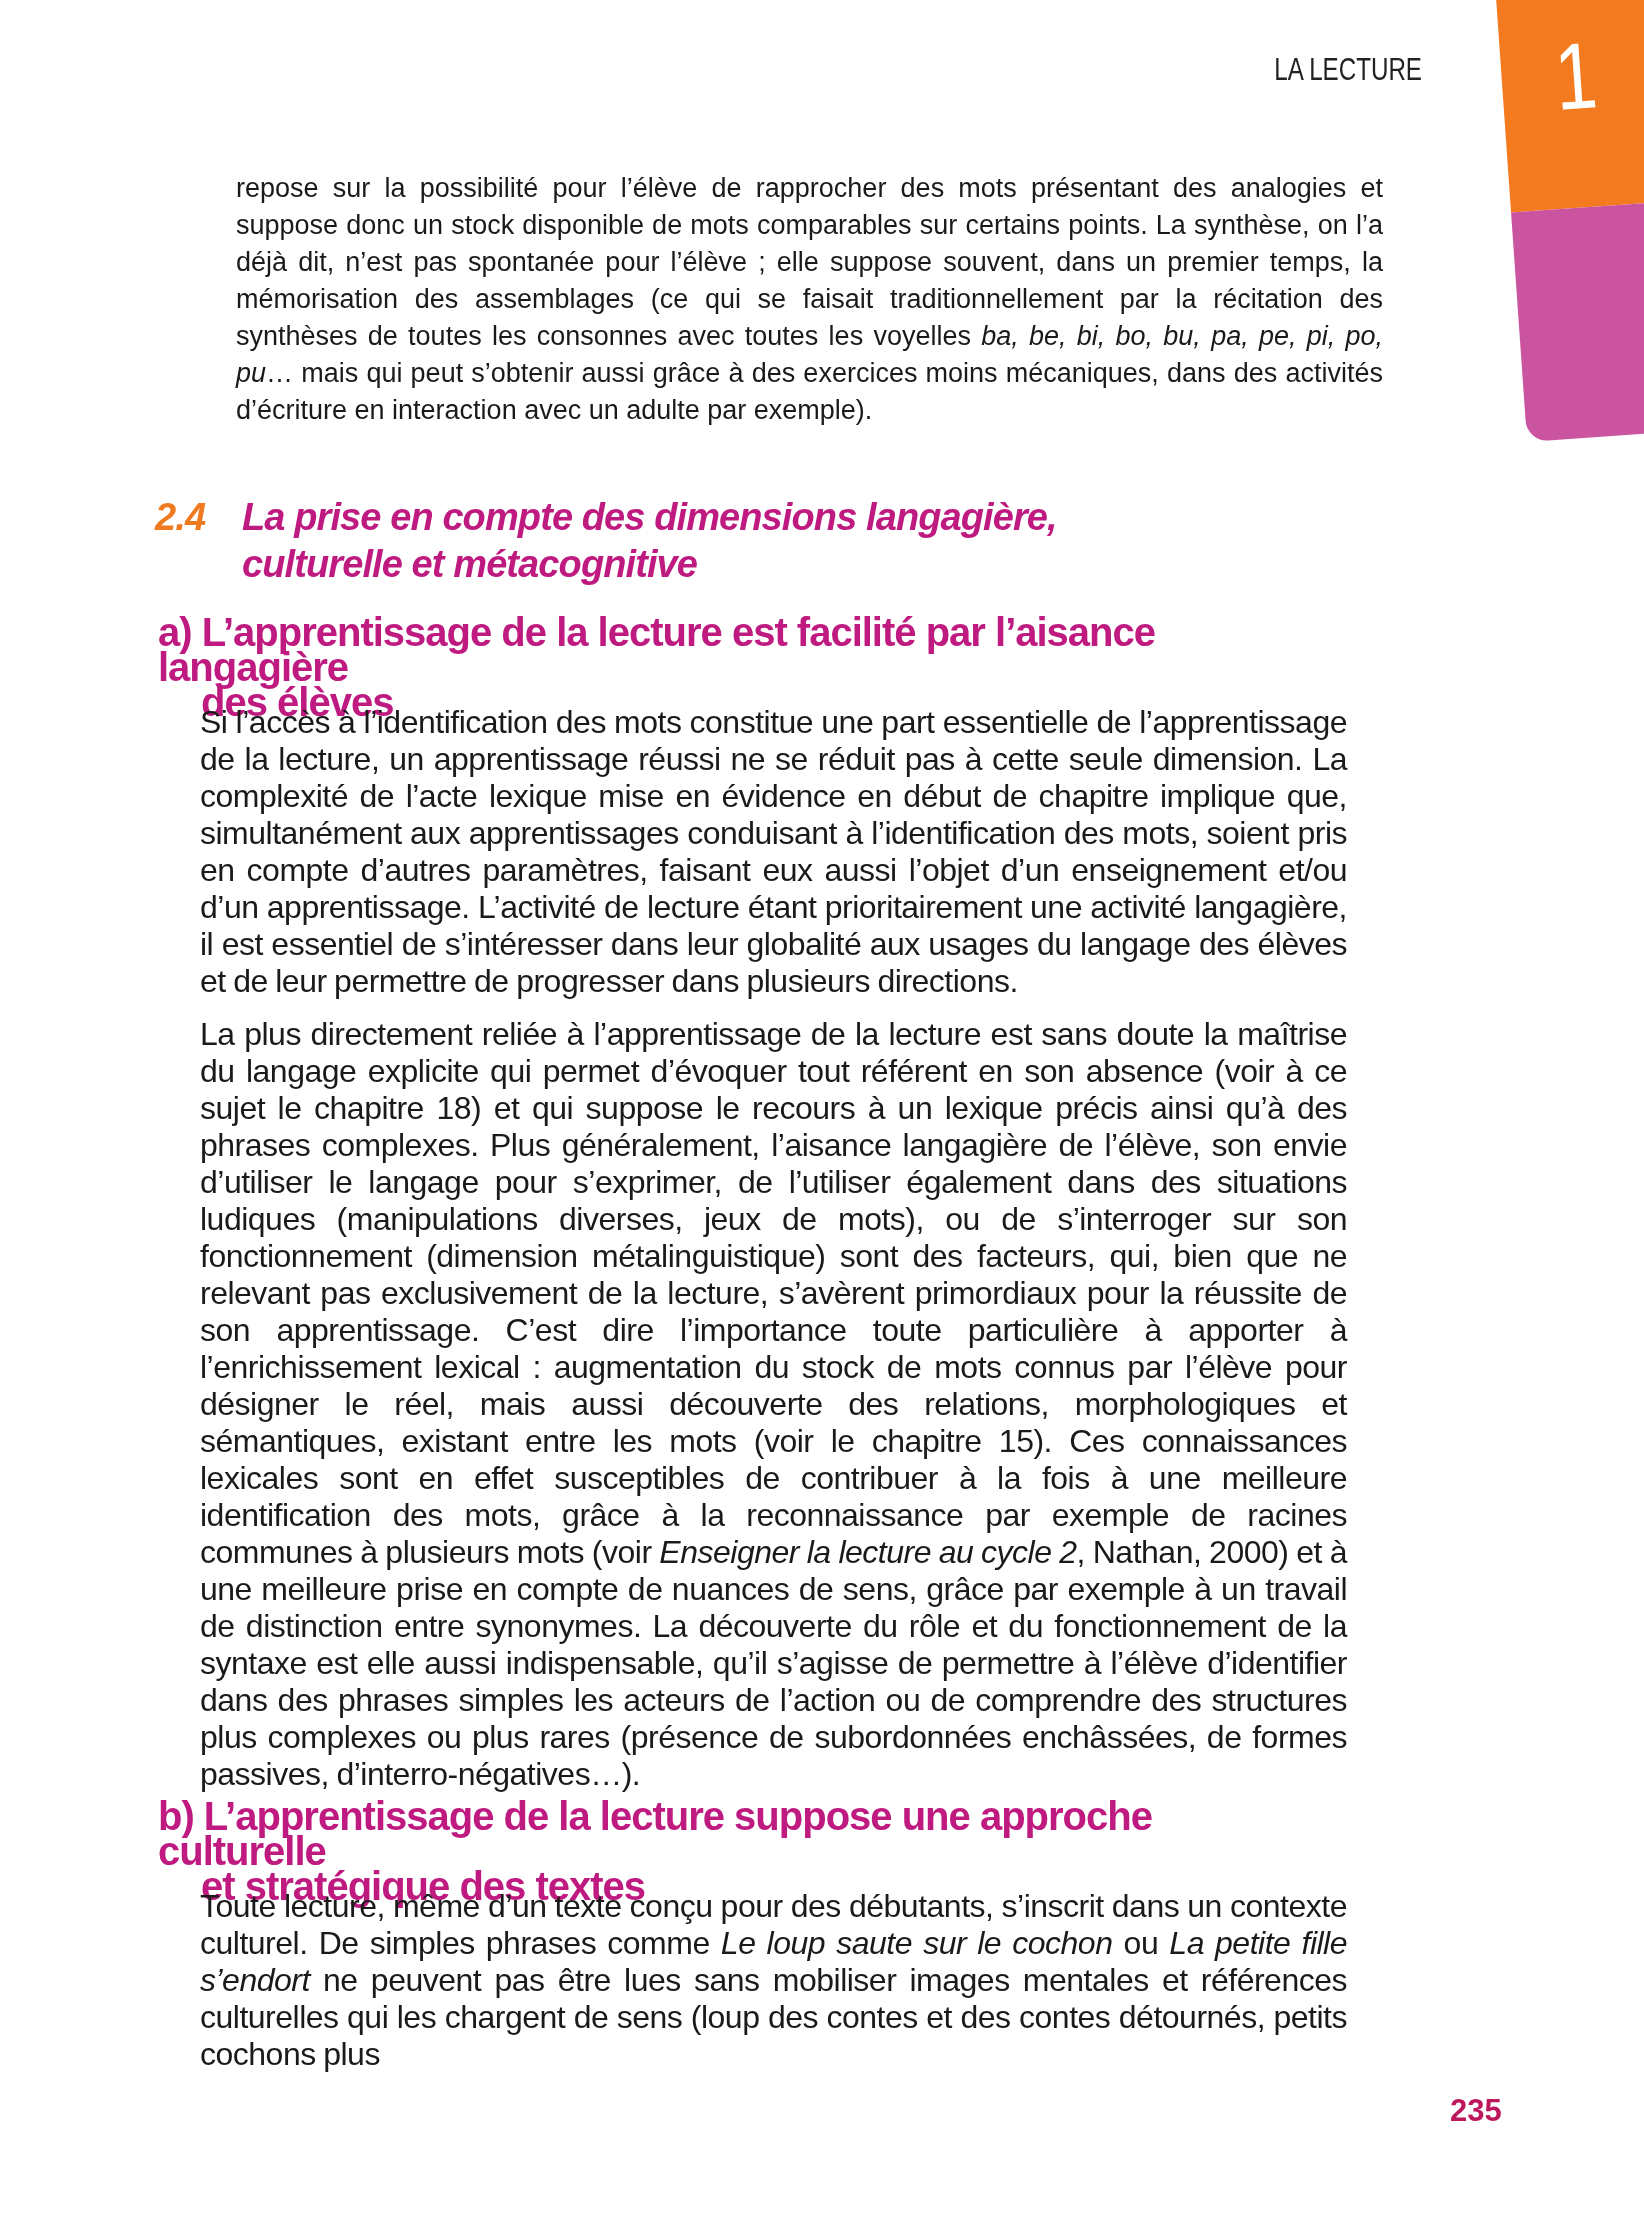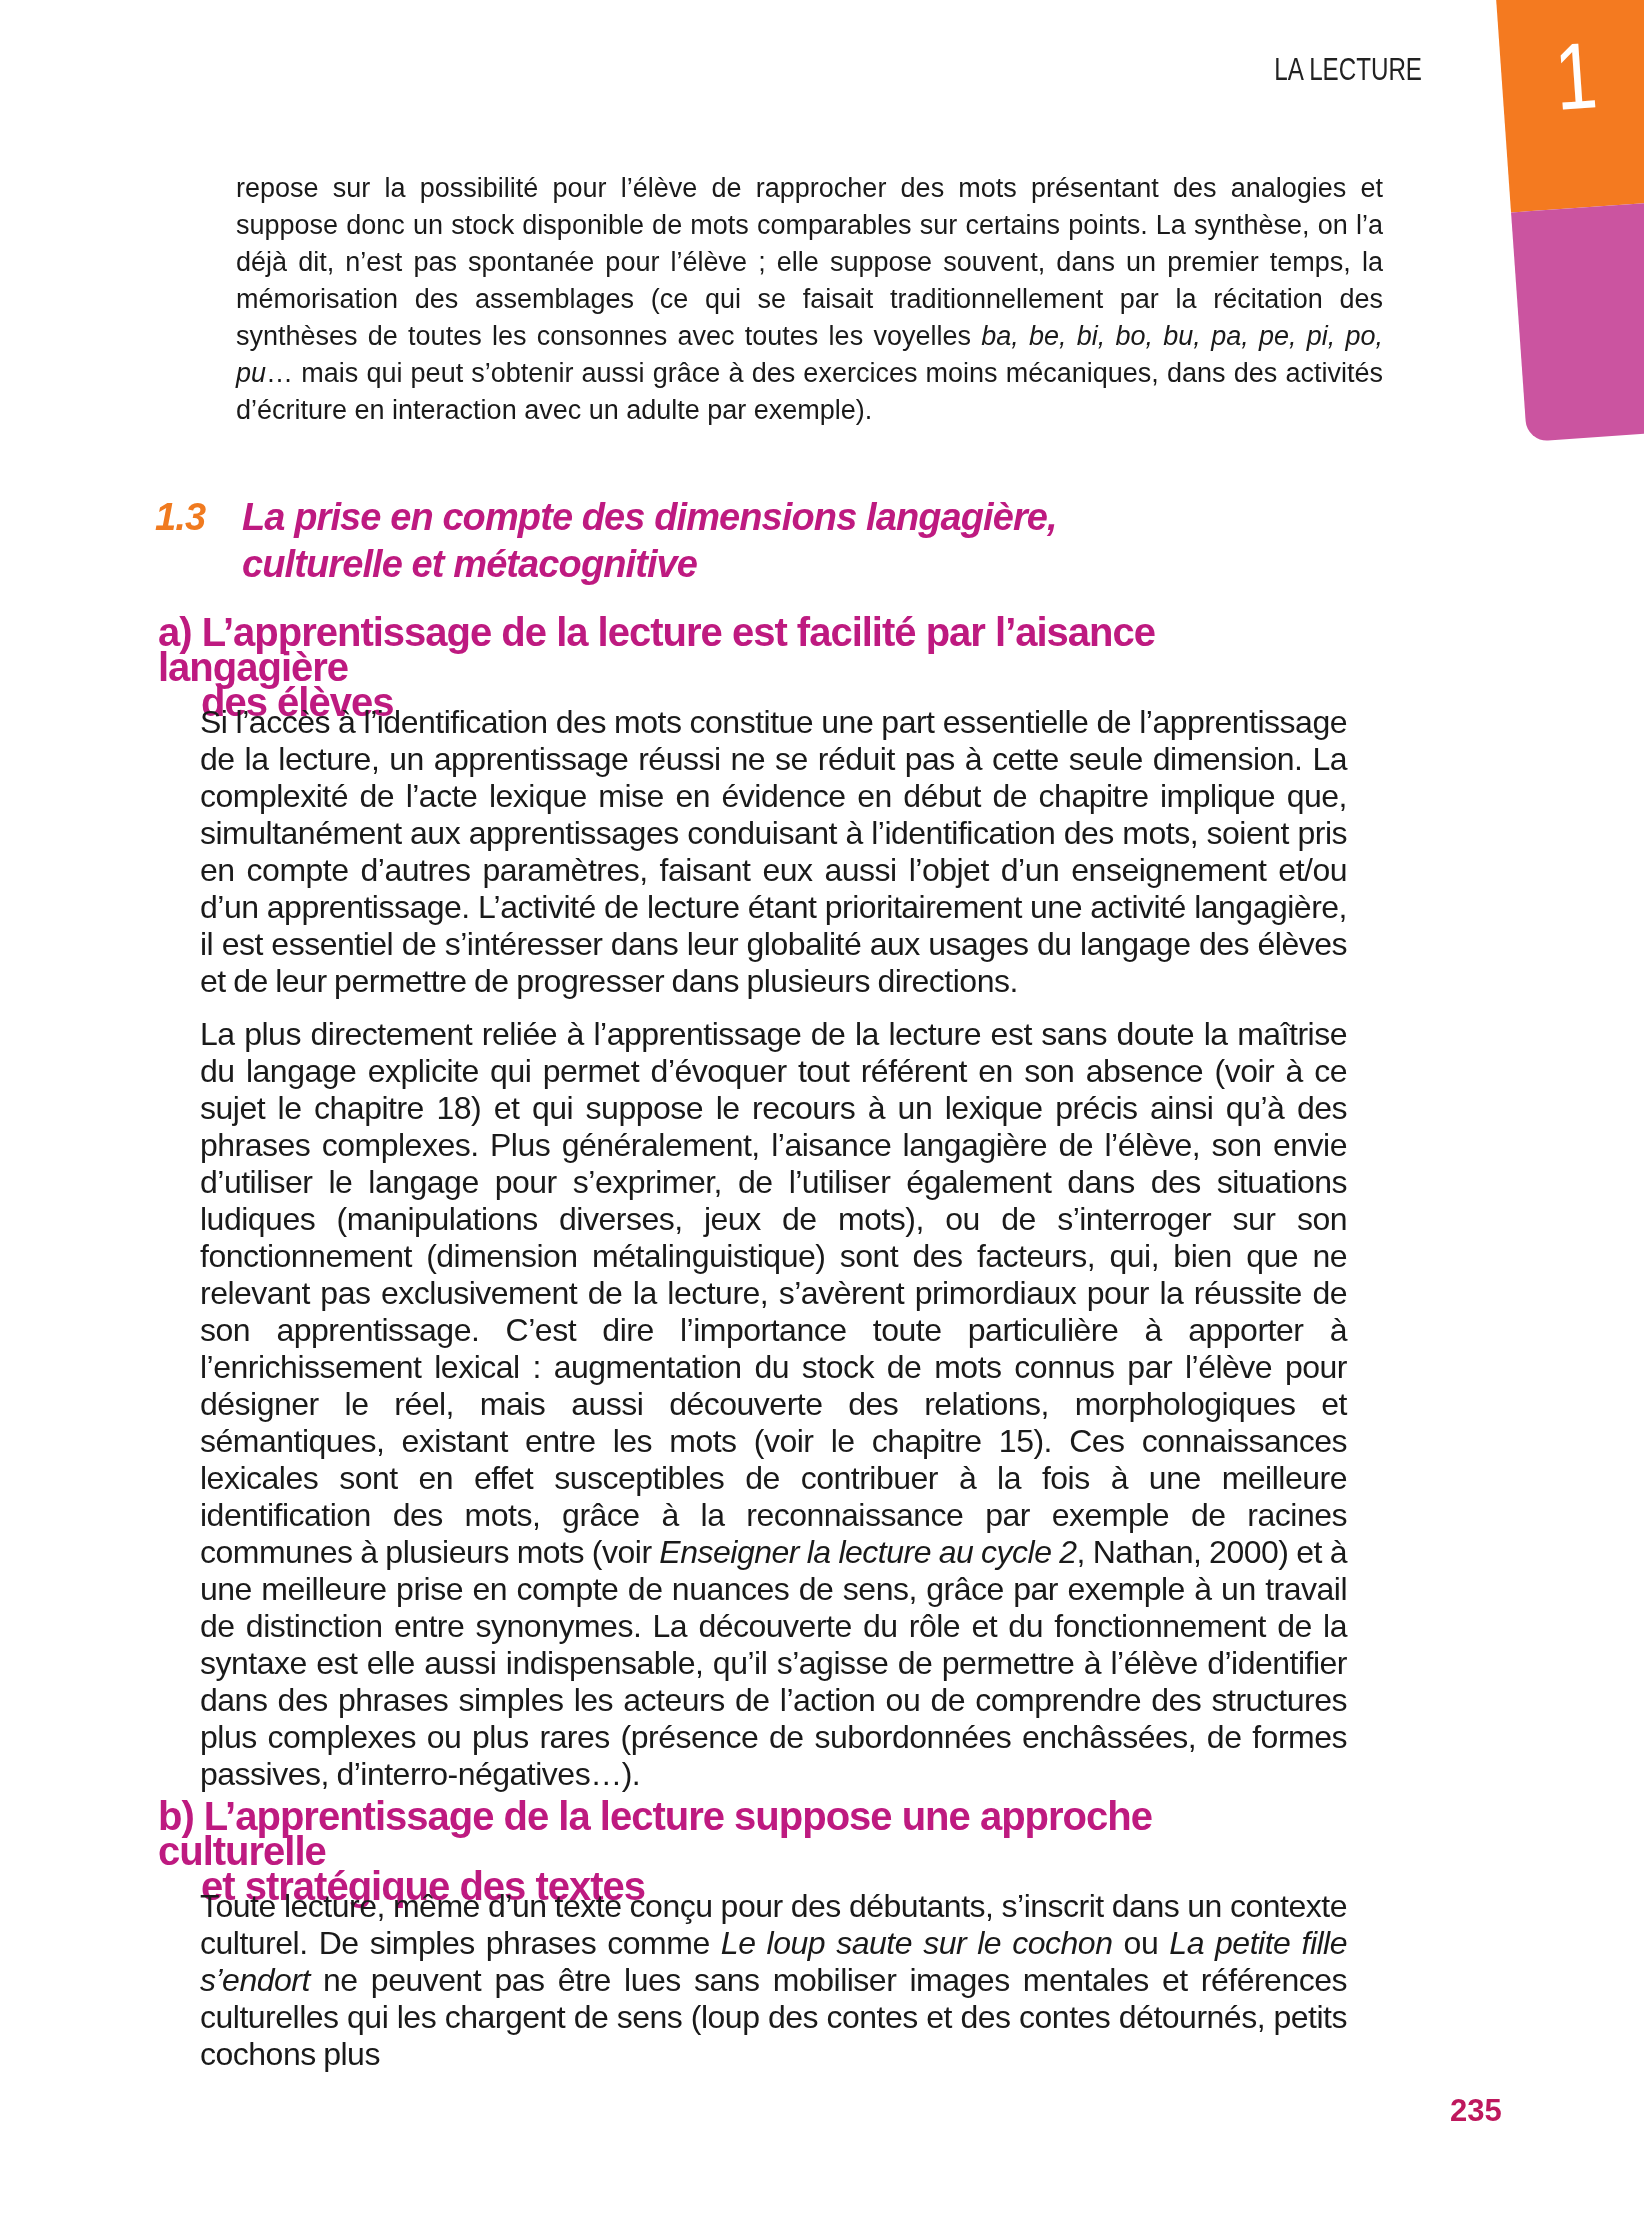"1.3" span.num { text: 1.3 -> 2.4 }
